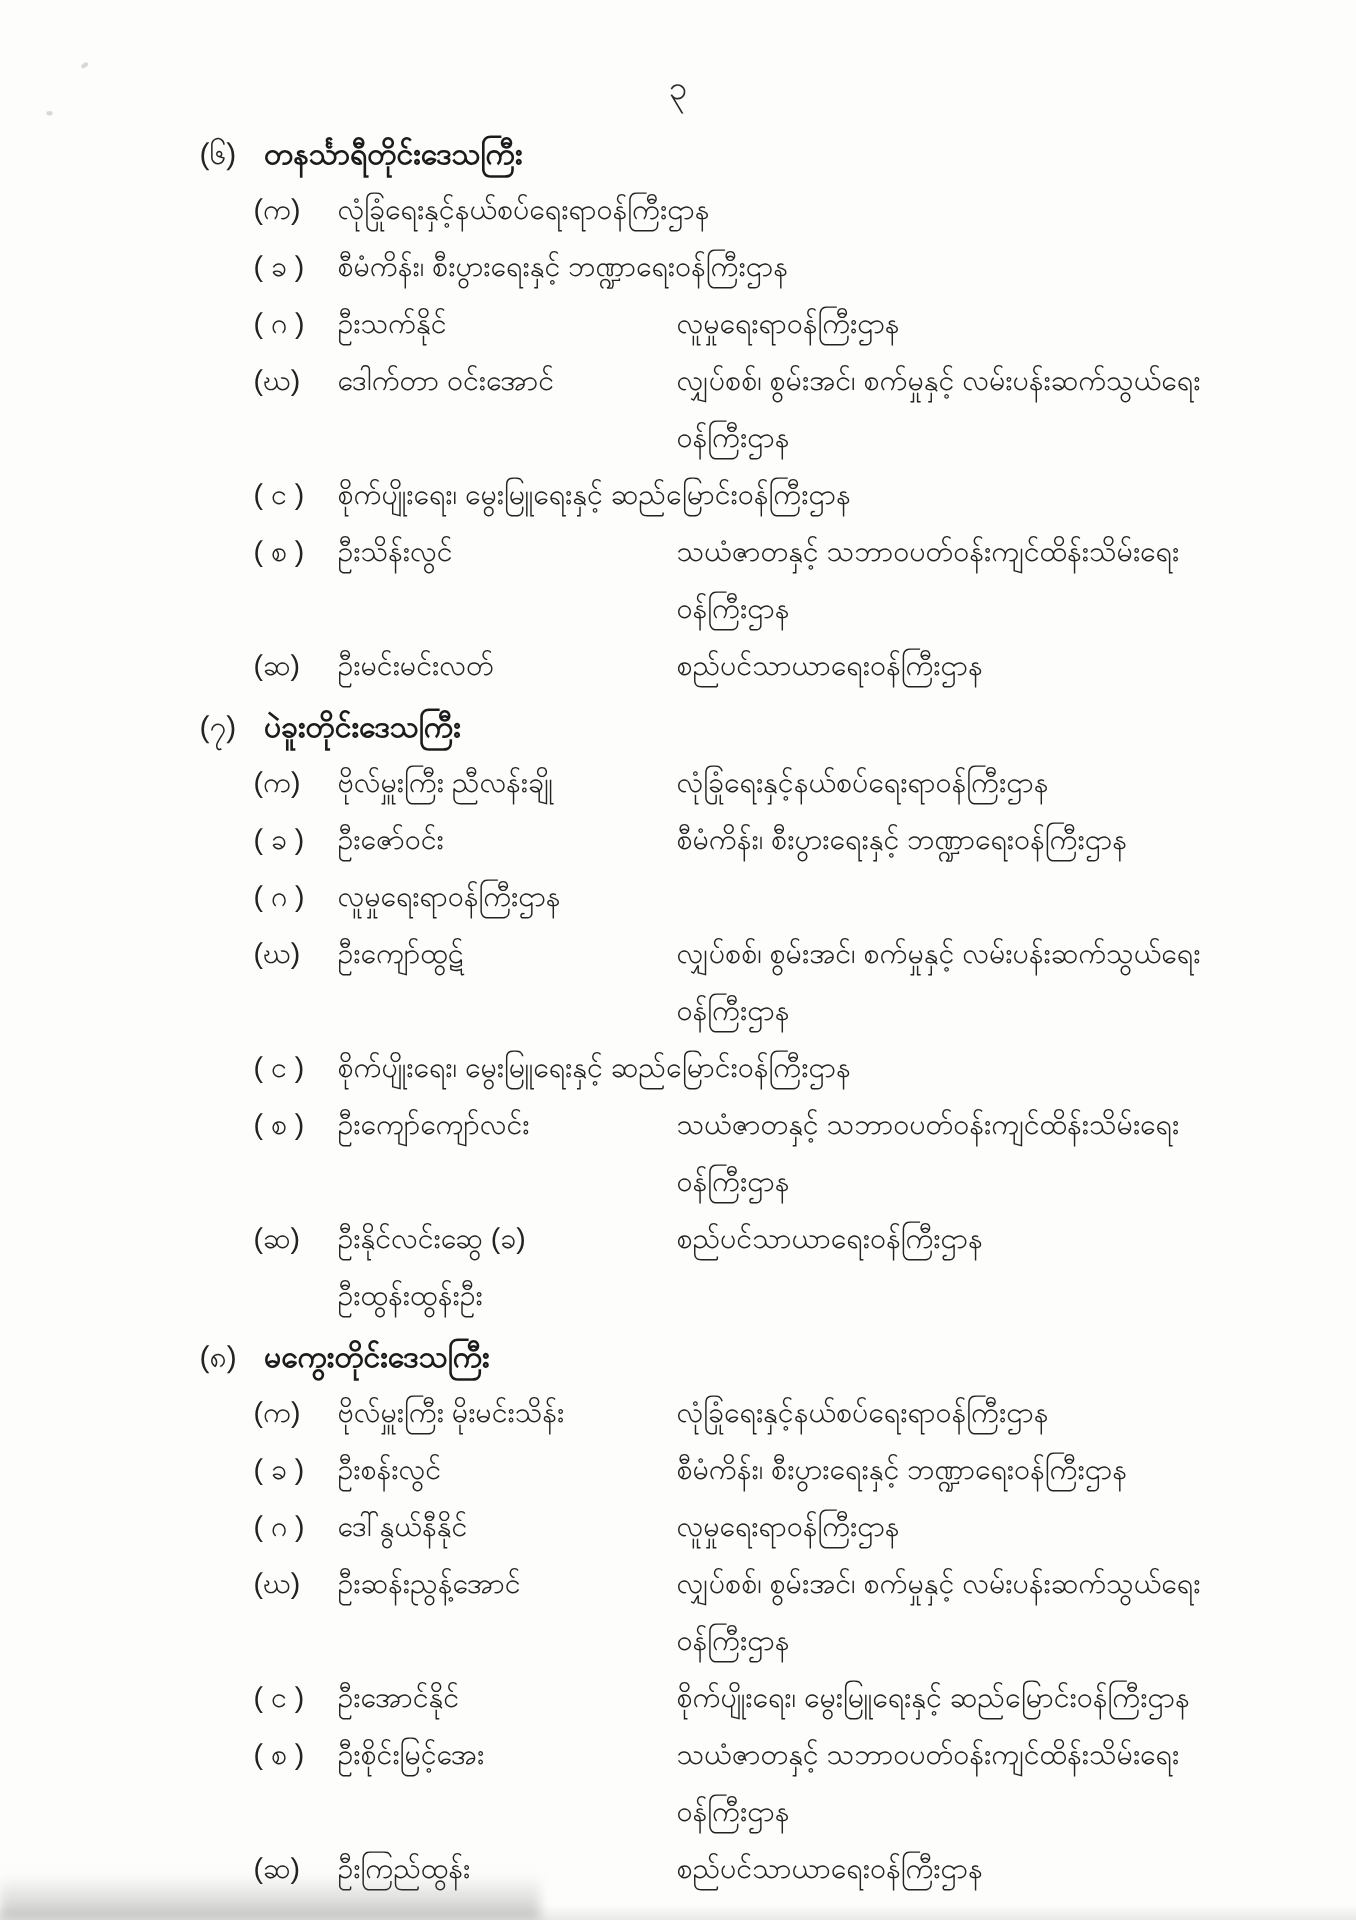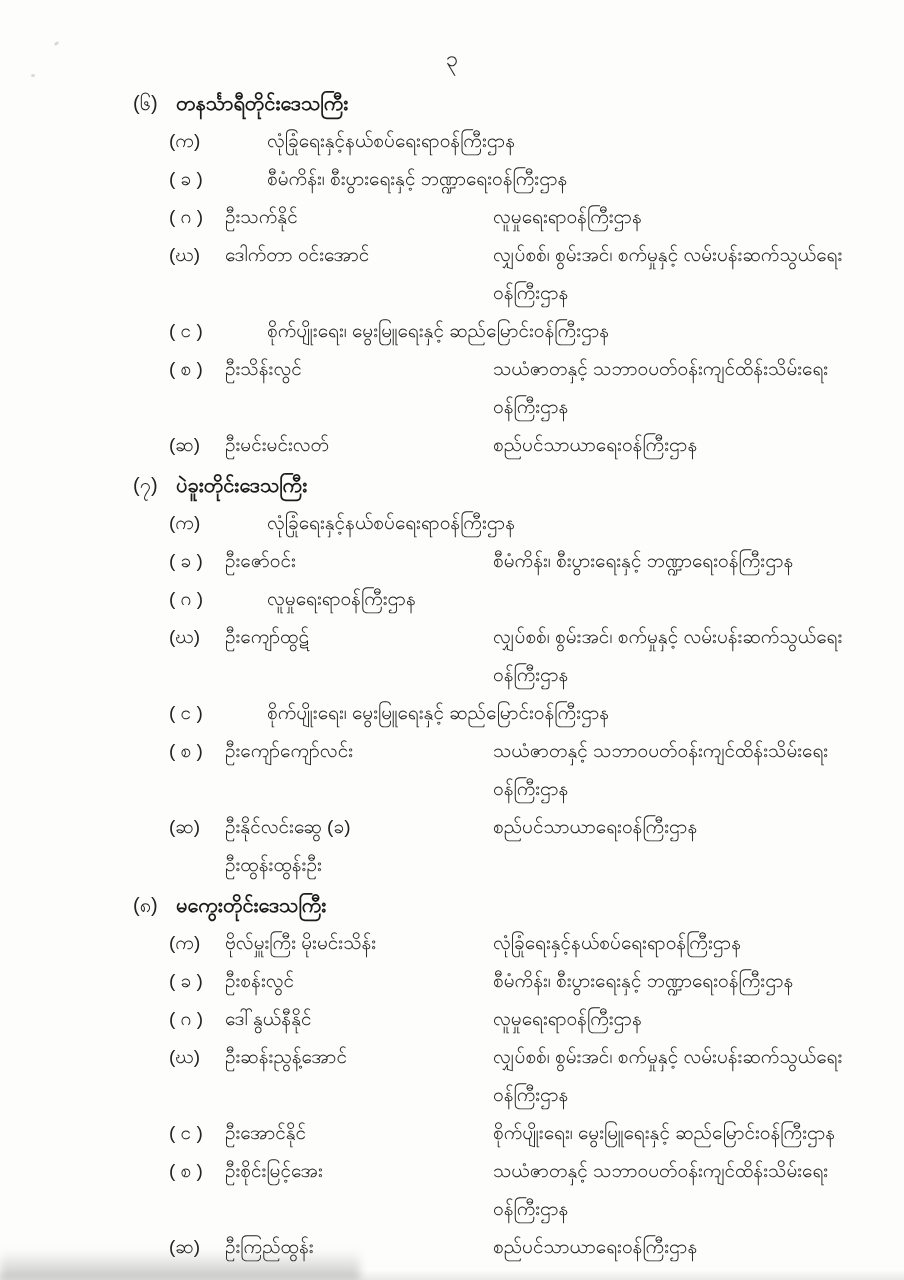"လုံခြုံရေးနှင့်နယ်စပ်ရေးရာဝန်ကြီးဌာန" .row-ministry { margin-left: 42px -> none }
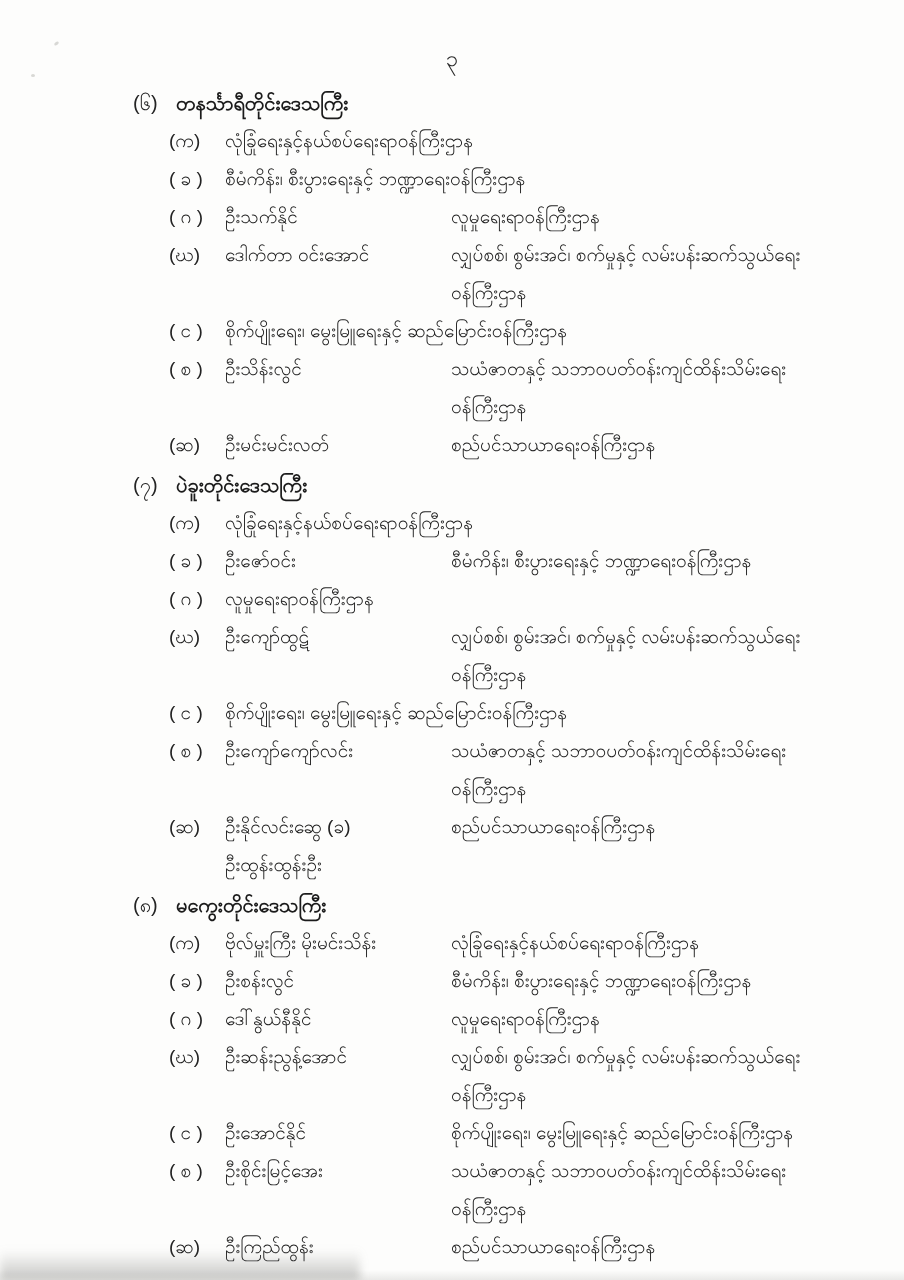"ဗိုလ်မှူးကြီး ညီလန်းချို" span.row-name { html: none -> <span>ဗိုလ်မှူးကြီး ညီလန်းချို</span> }
